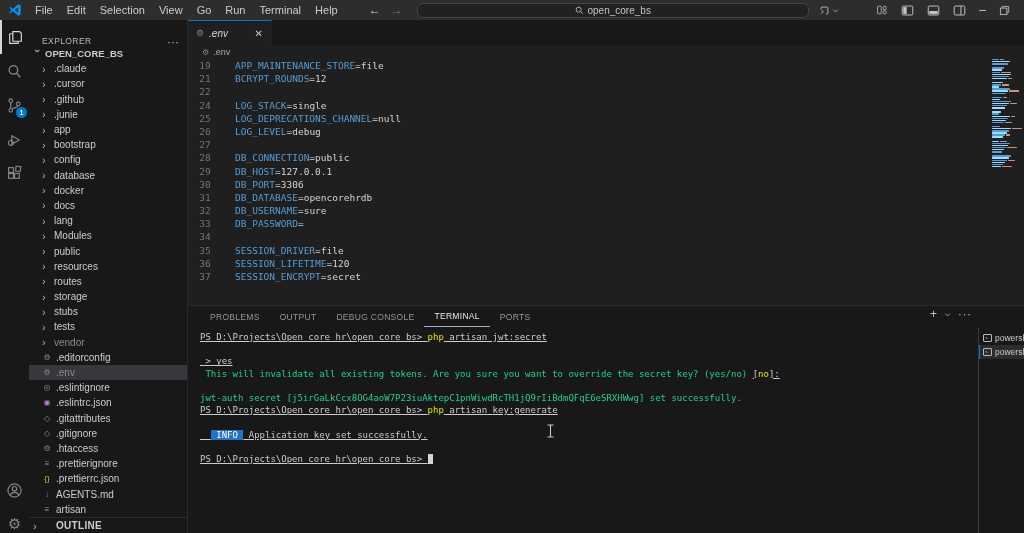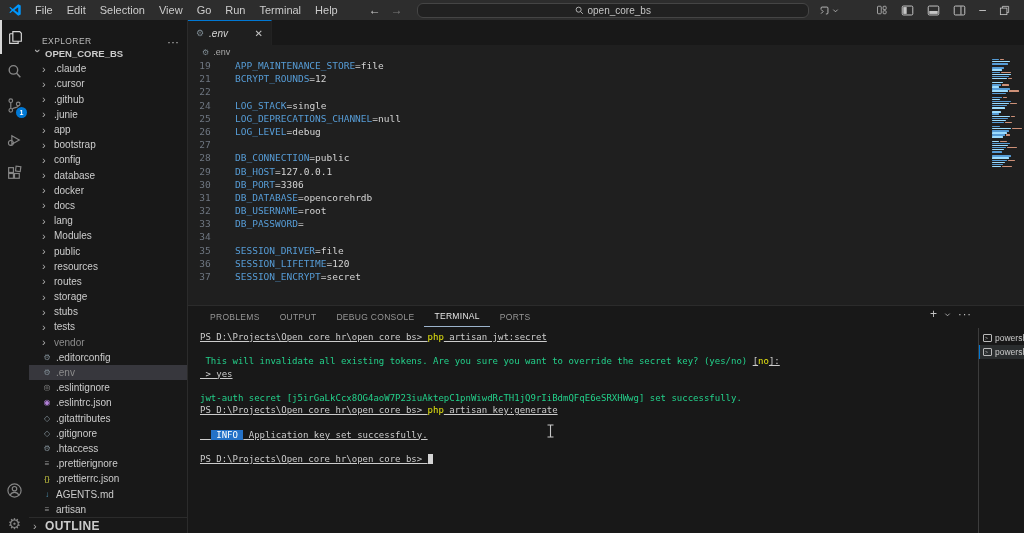"root" span.env-val { text: root -> sure }
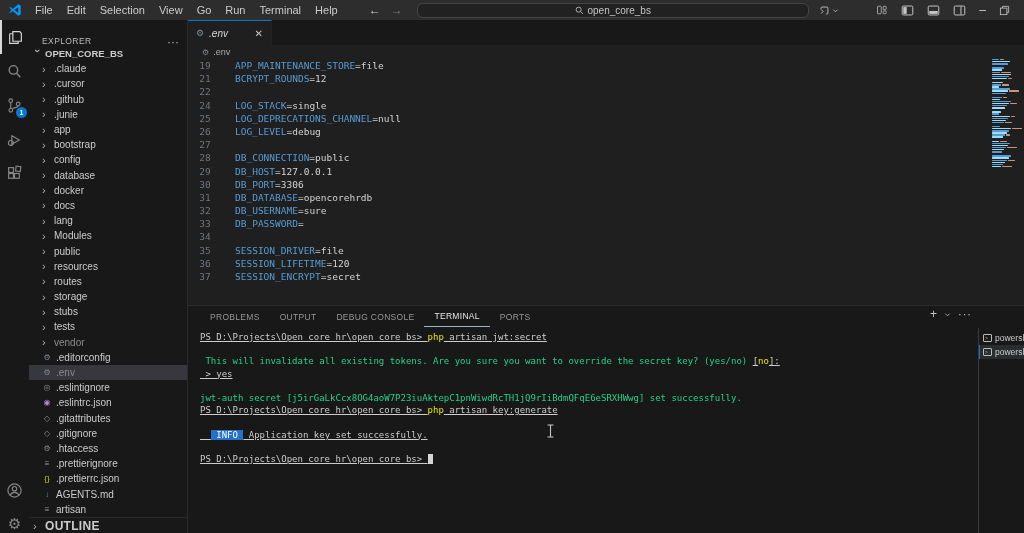"This will invalidate all existing" div.term-line { order: before "> yes" -> after "> yes" }
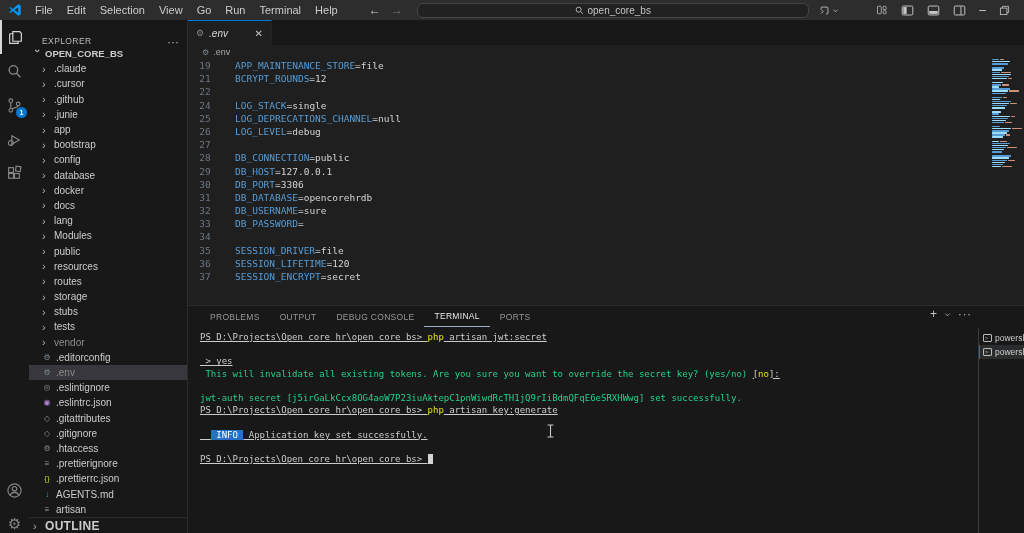"OUTLINE" .outline-row .lbl { font-size: 12px -> 10px; margin-left: 2px -> 13px }
